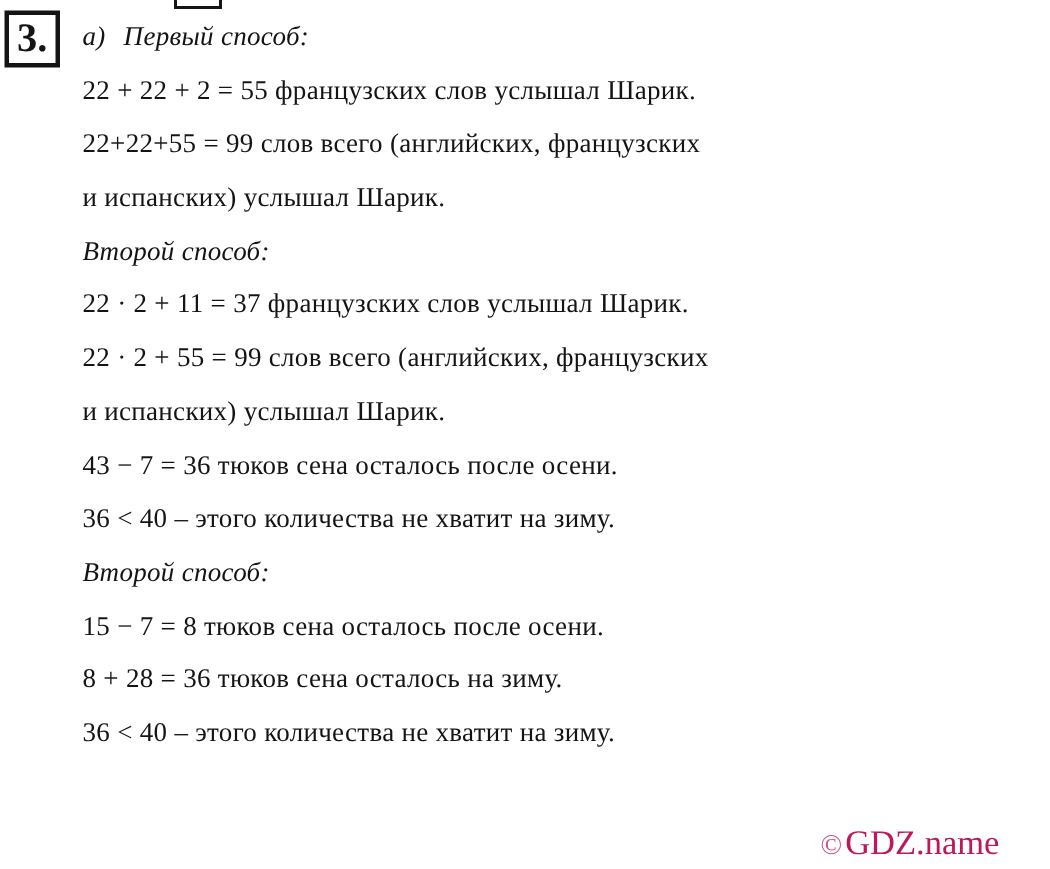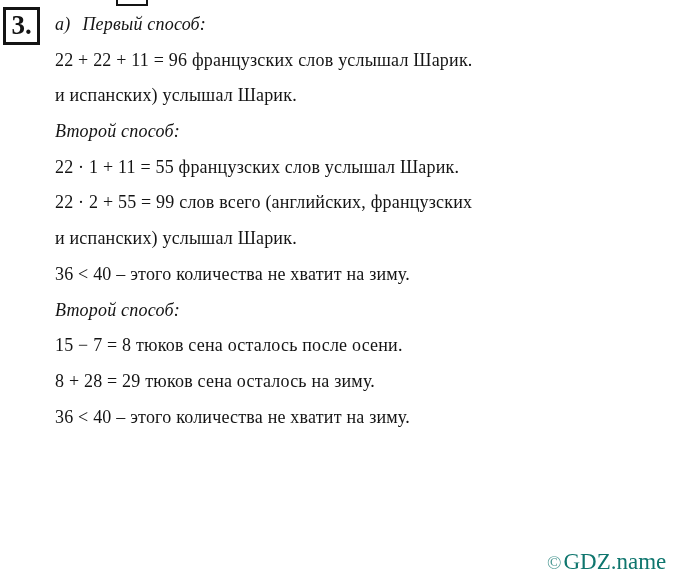"22 + 22 + 11" span { text: 11 = 96 -> 2 = 55 }
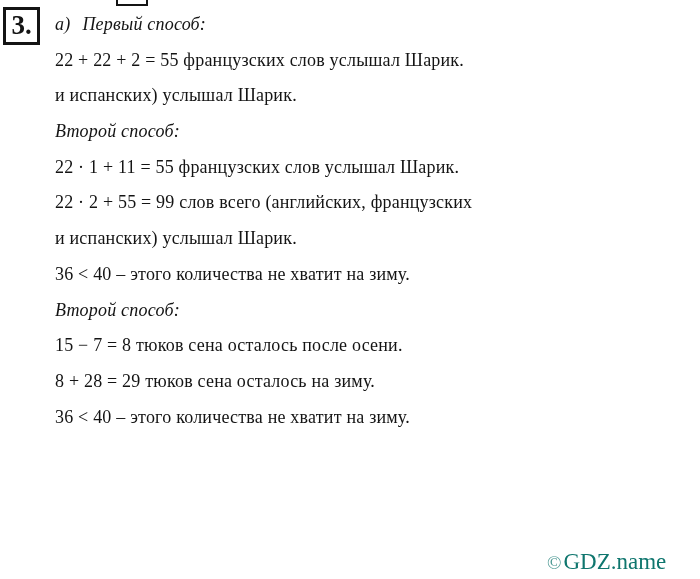"22+22+55 = 99 слов всего" div.line { html: none -> <div><span>22+22+55 = 99 слов всего (английских, французских</span></div> }
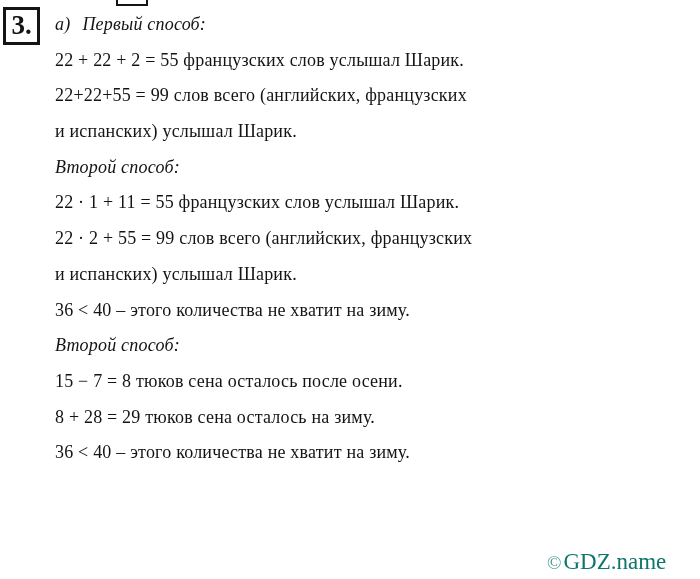"22 · 1 + 11" span { text: 1 + 11 = 55 -> 2 + 11 = 37 }
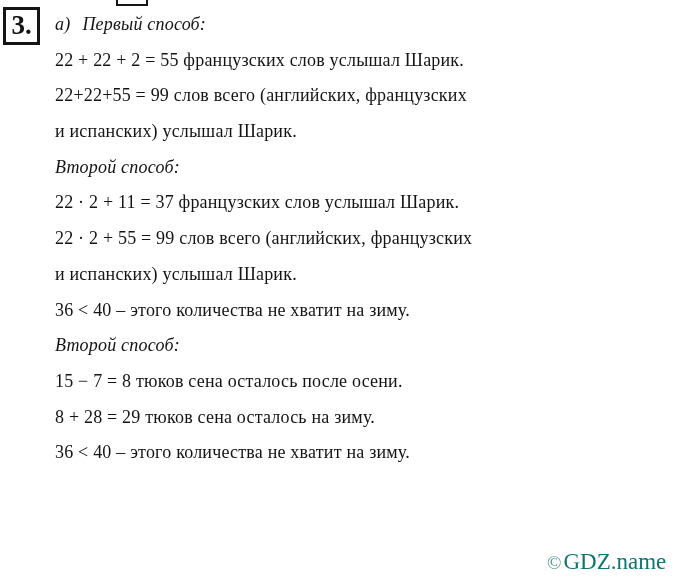"43 − 7 = 36" div.line { html: none -> <div><span>43 − 7 = 36 тюков сена осталось после осени.</span></div> }
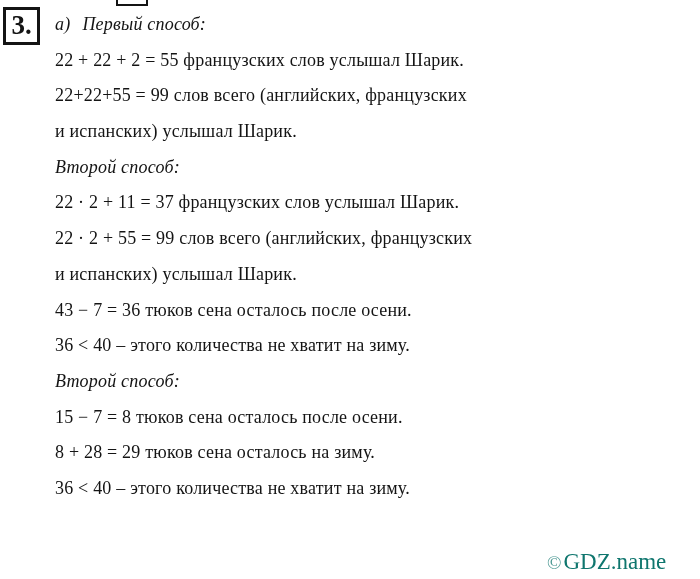"8 + 28 = 29" span { text: 29 -> 36 }
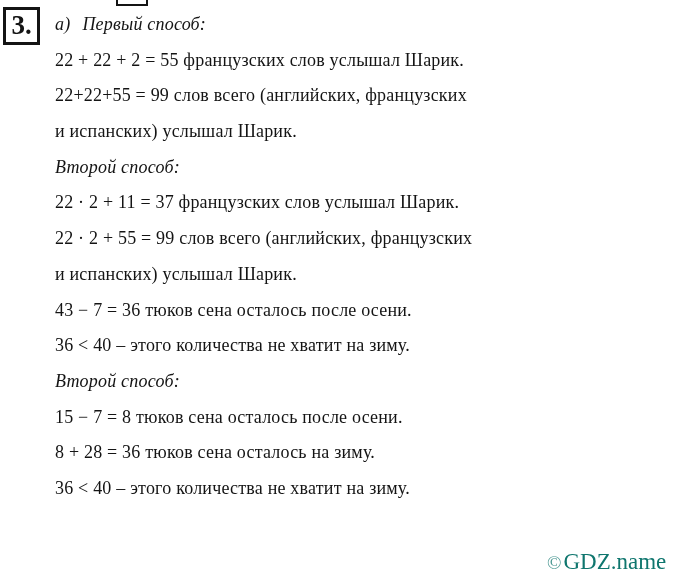"©GDZ.name" .watermark { color: #0f766e -> #be185d }
